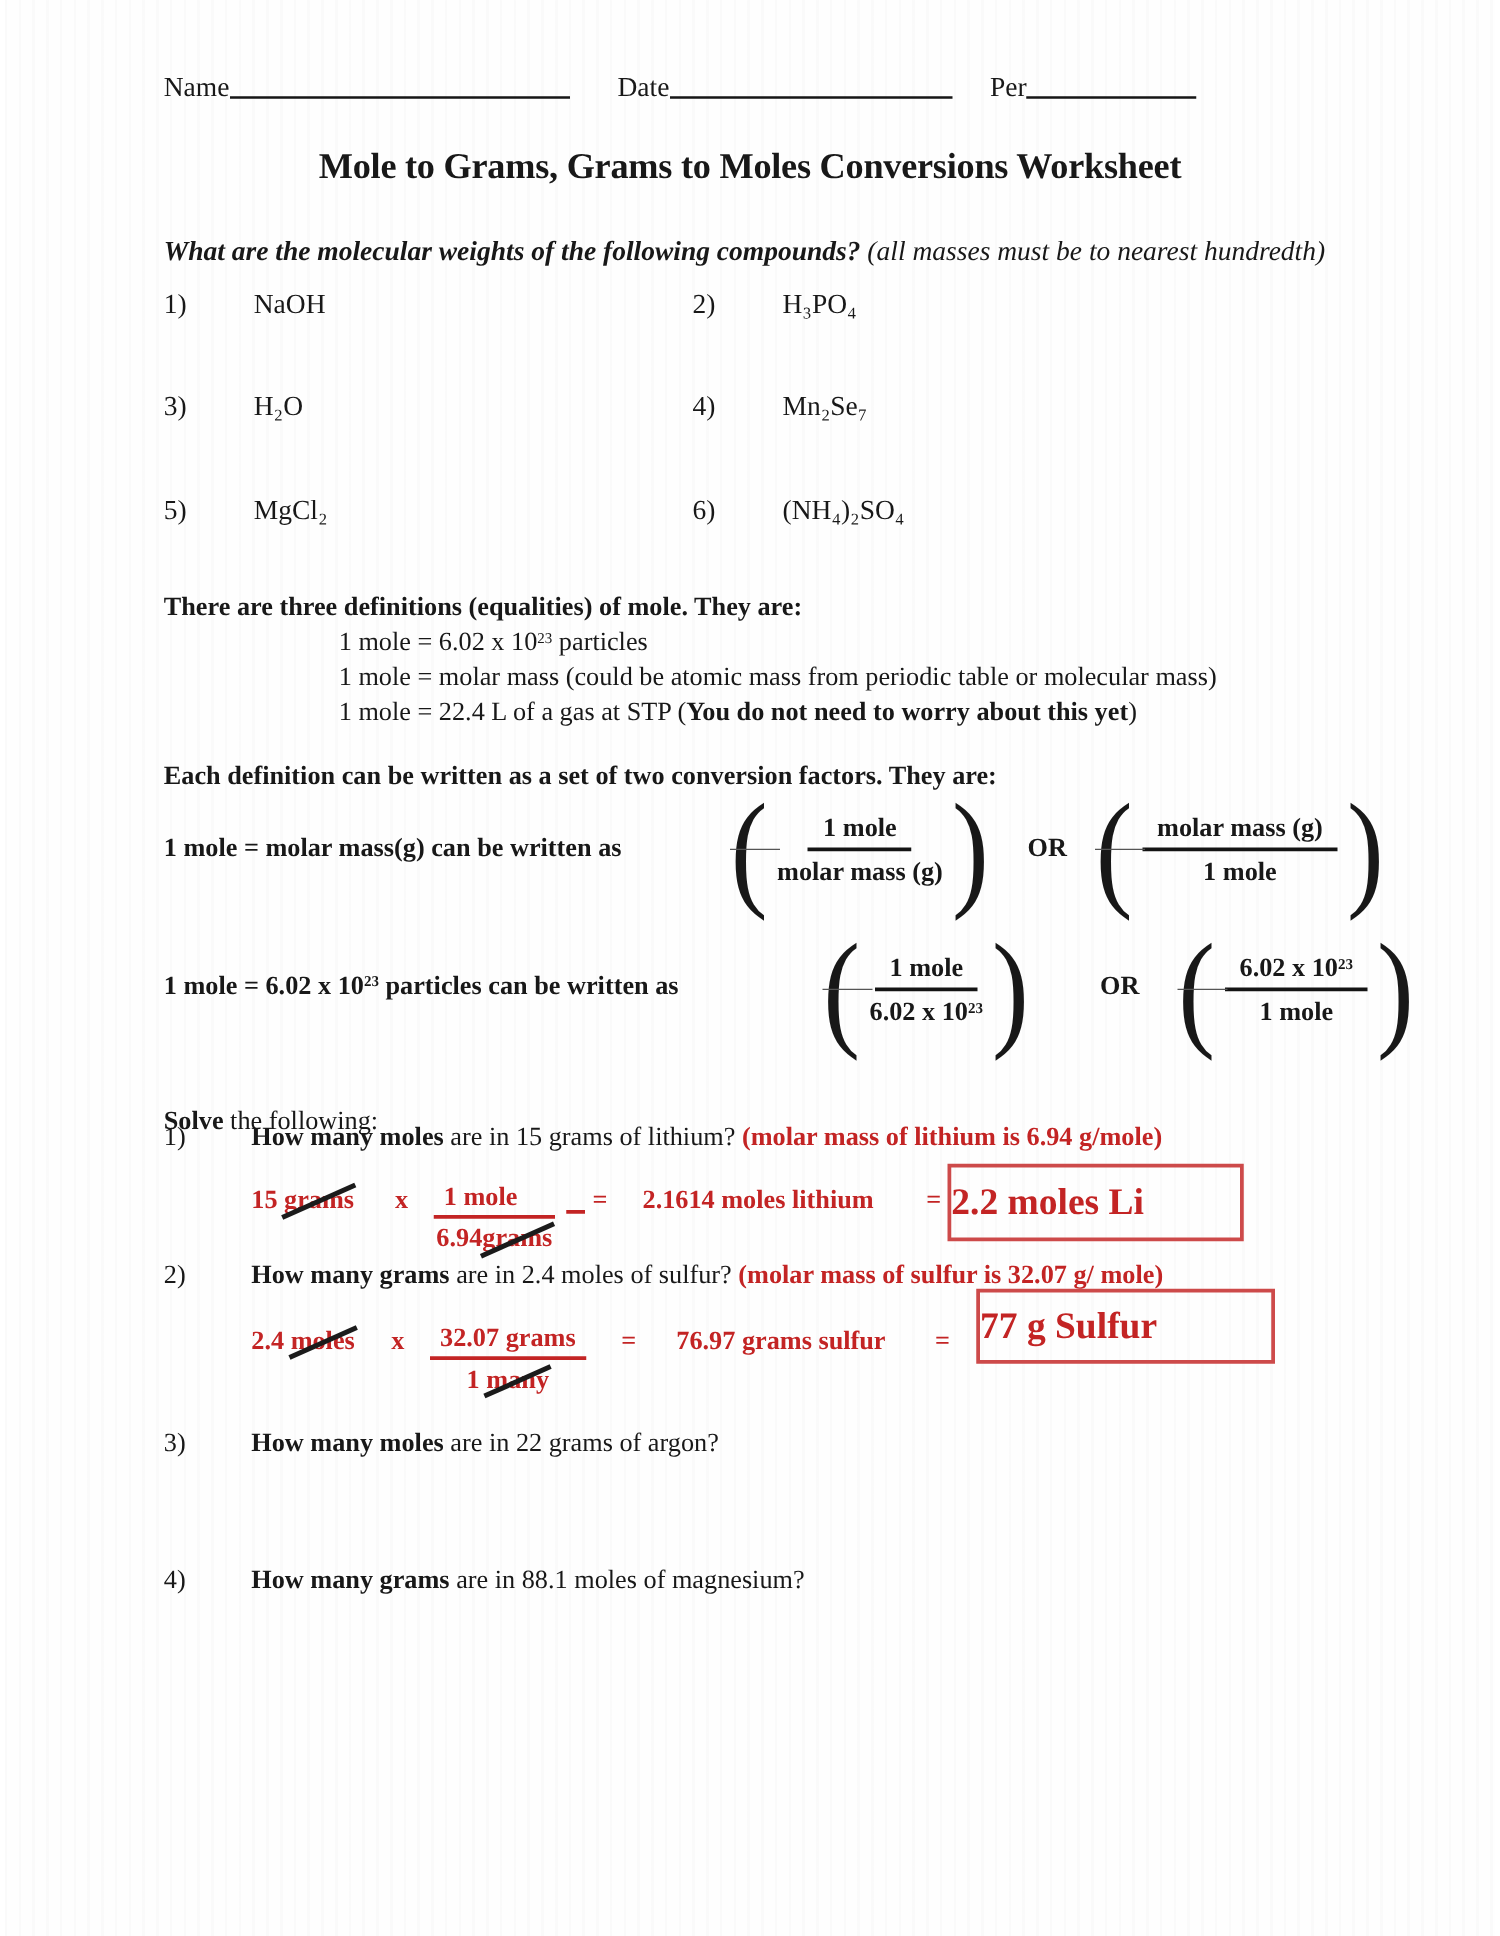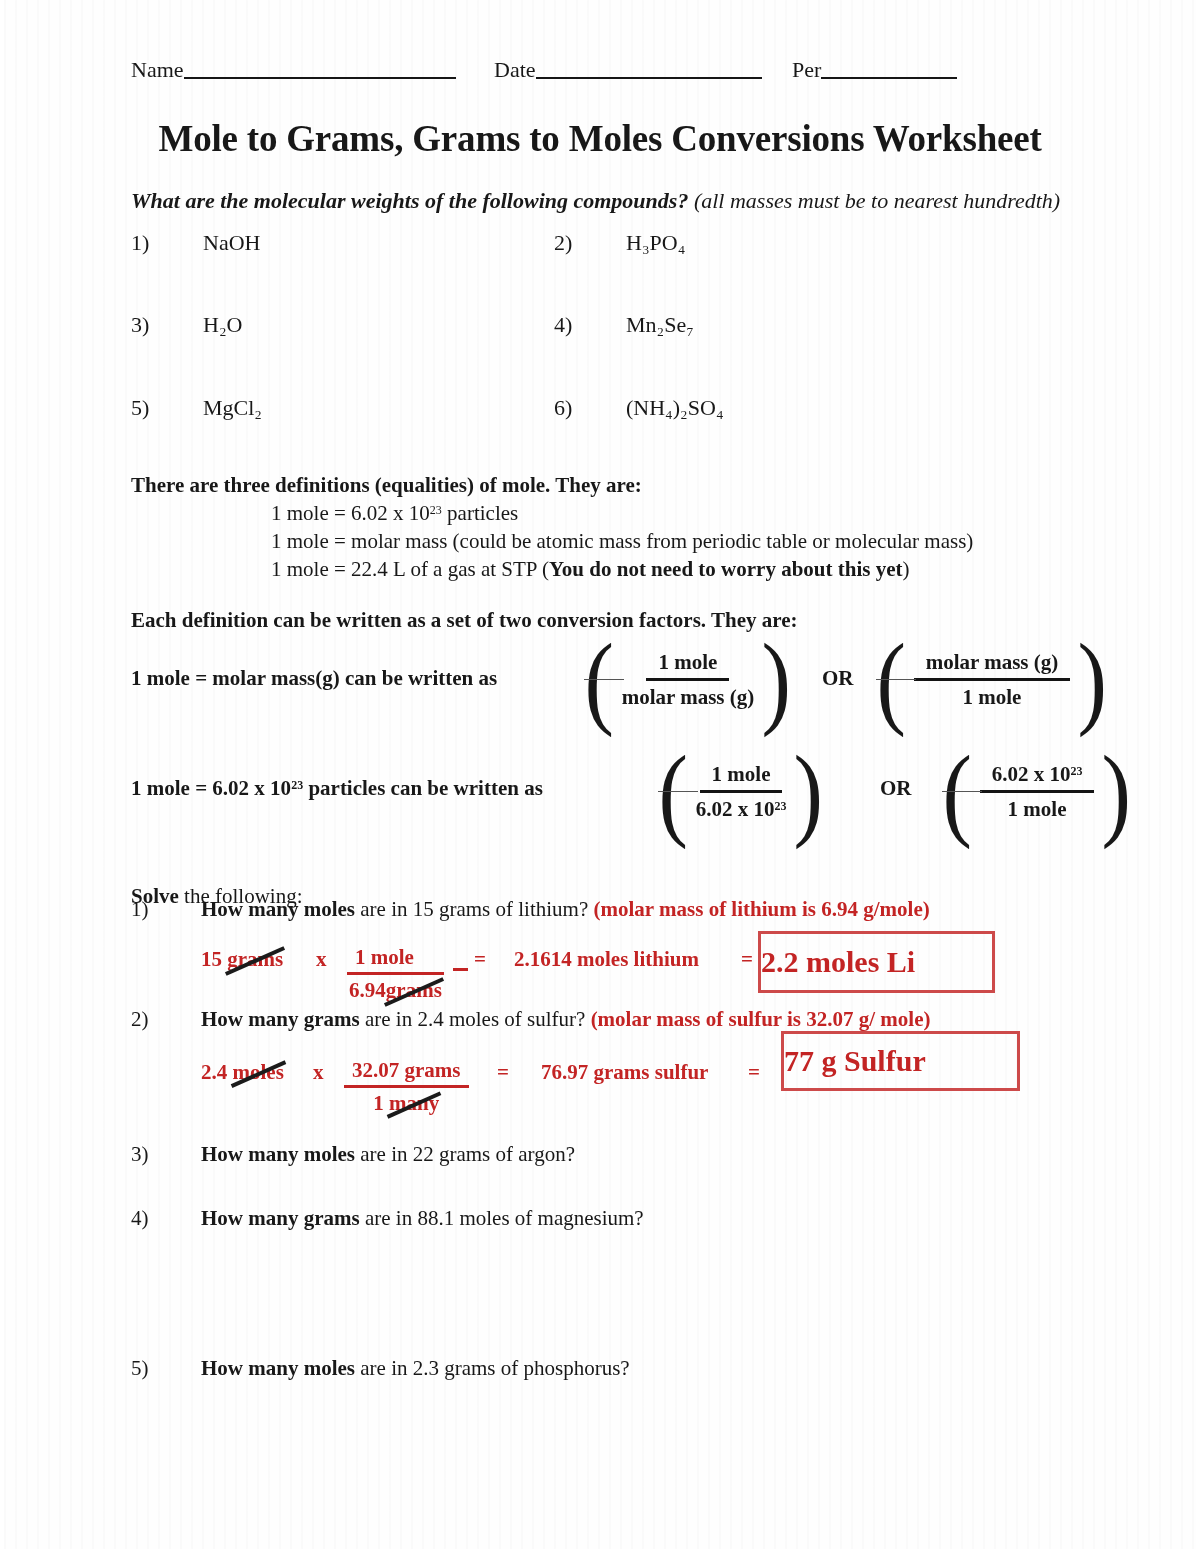"Mole to Grams, Grams to" .title { font-size: 37px -> 29px }
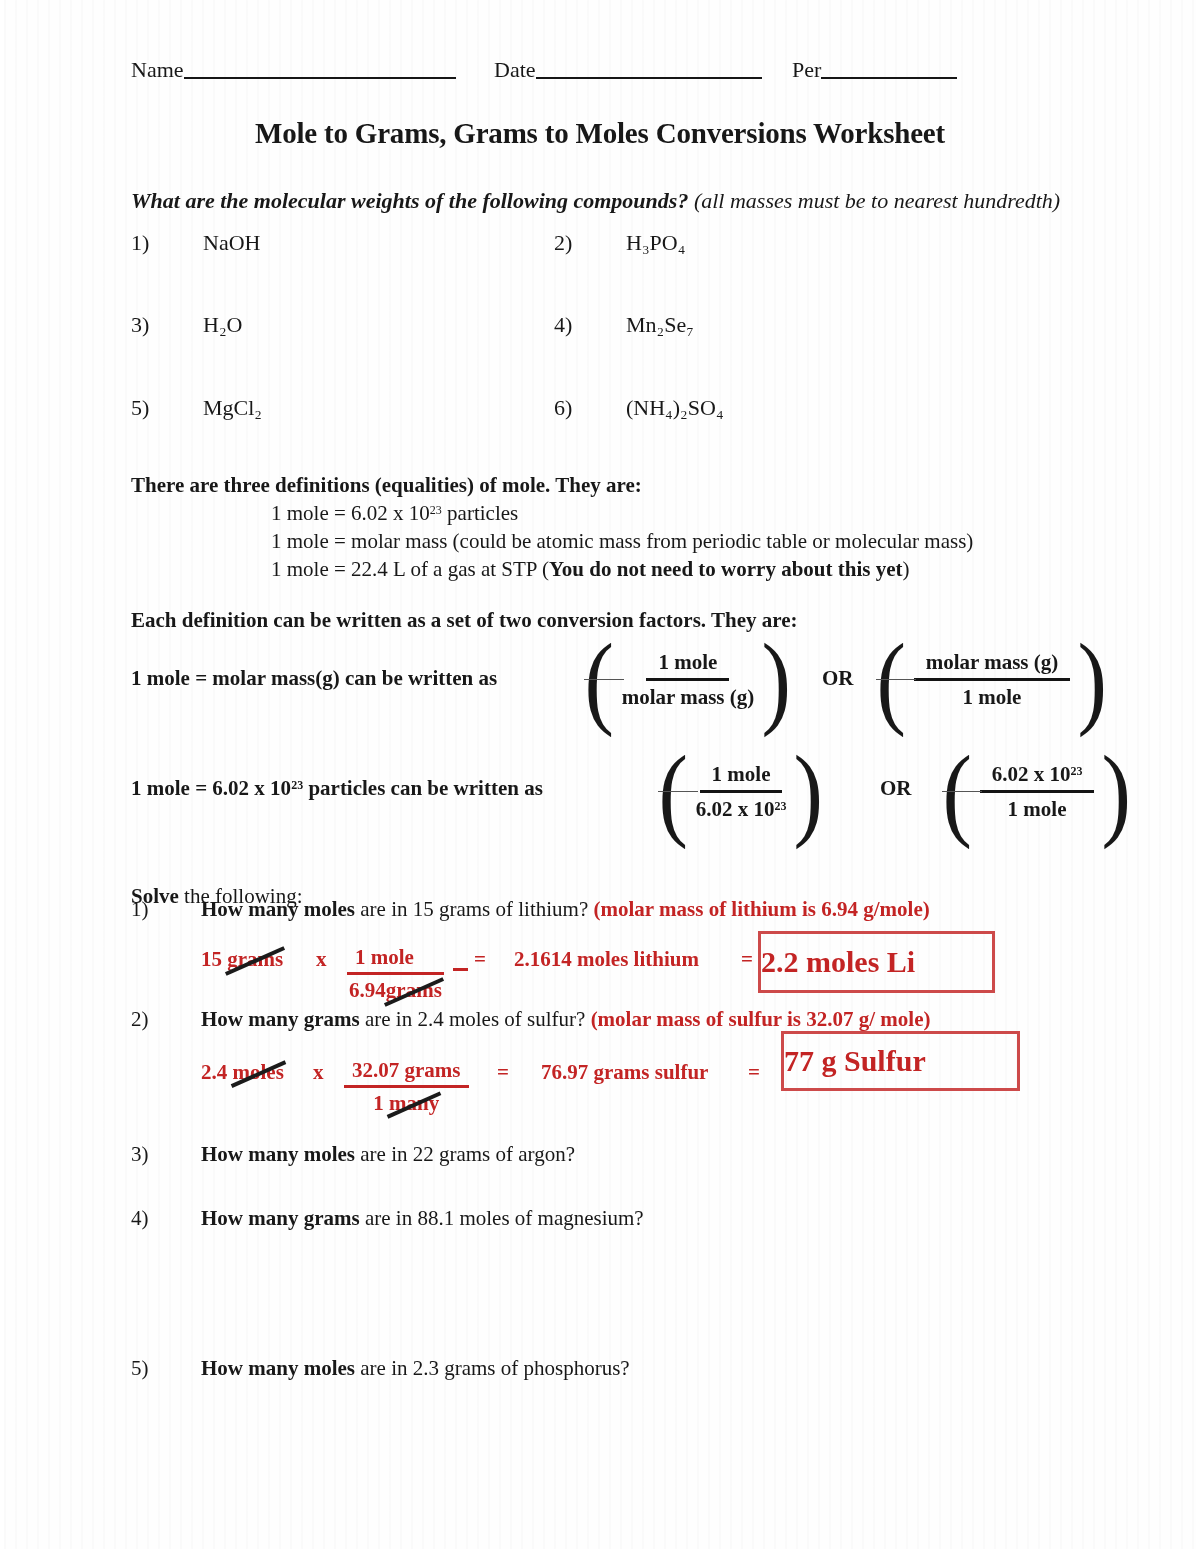"4) How many grams are" div.abs { top: 1206px -> 1251px }
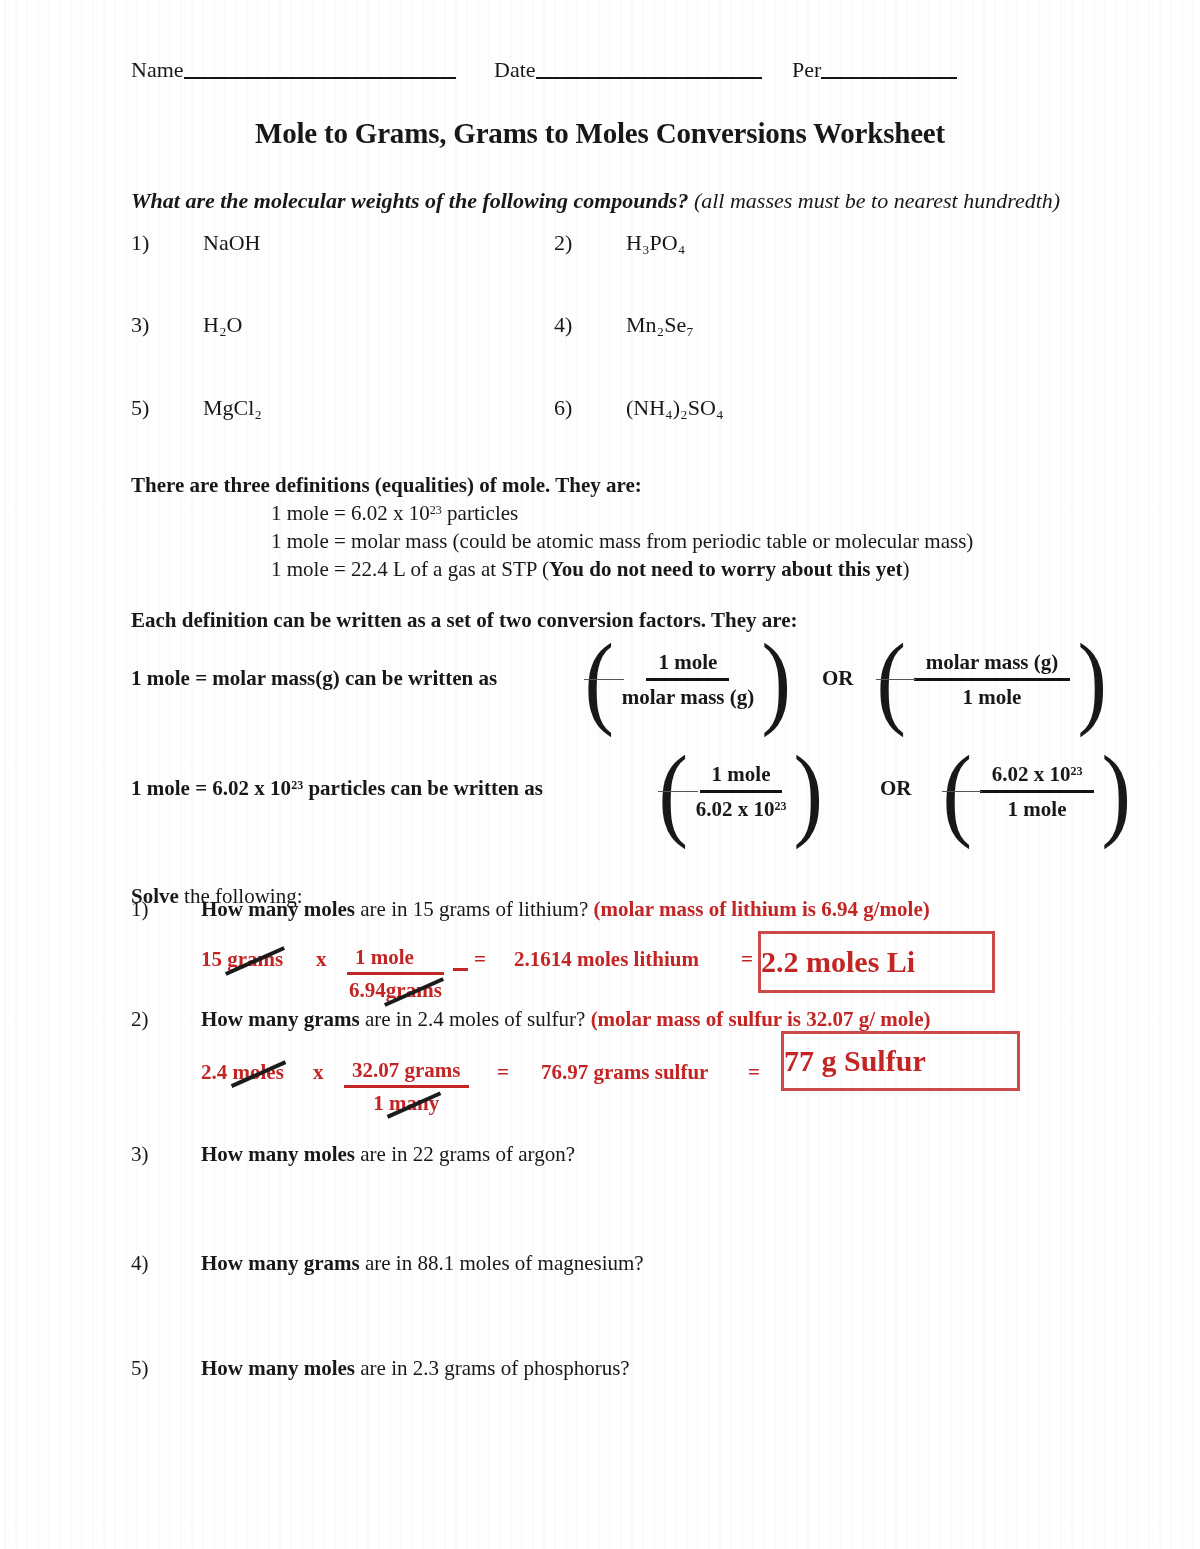"5) How many moles are" div.abs { html: <div> <span>5)</span><span>How many moles</span><span> are in 2.3 grams of phosphorus?</span> </div> -> none }
